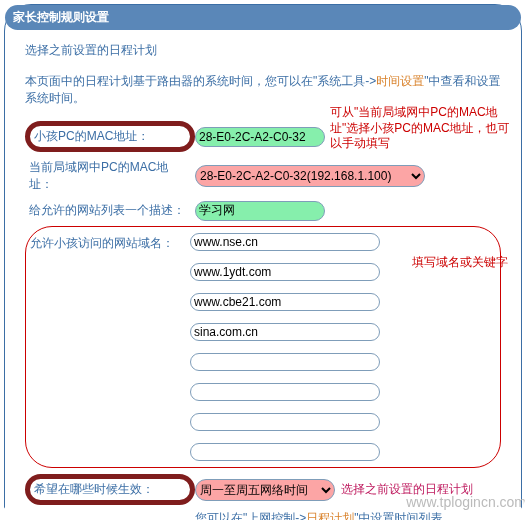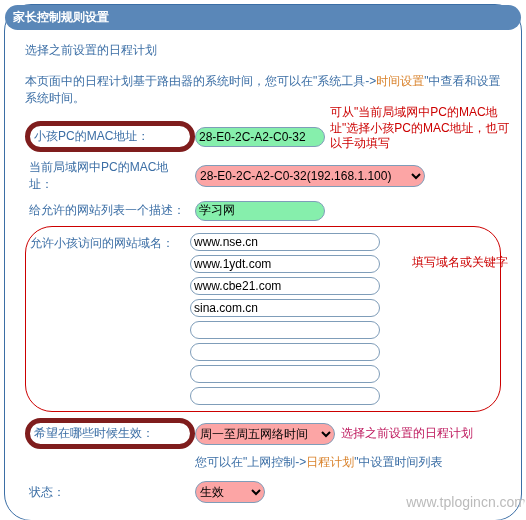"www.nse.cn" .allowed-inputs { gap: 4px -> 12px }
